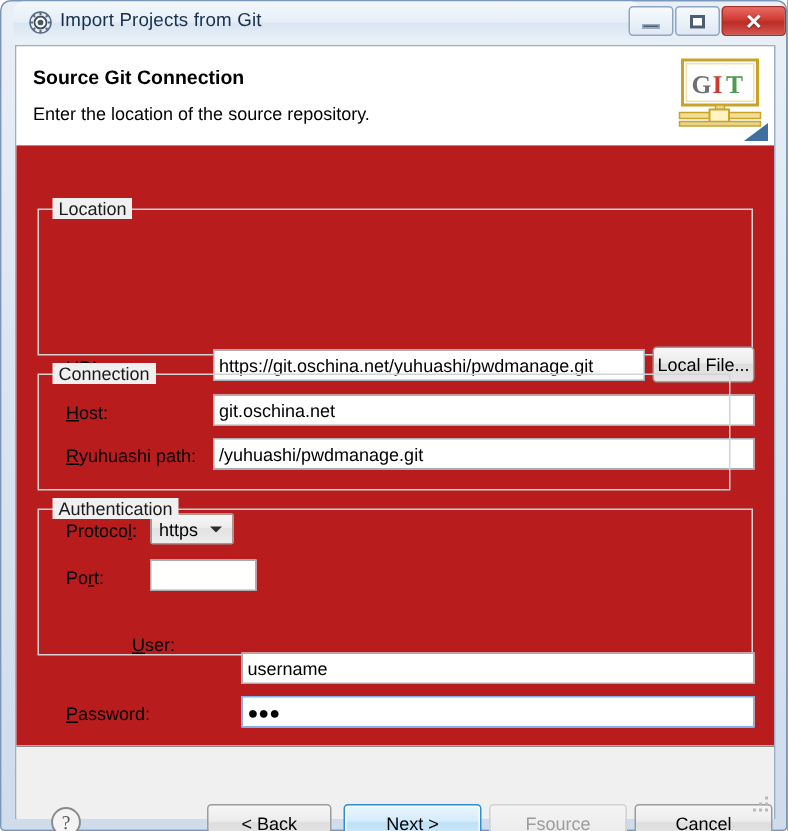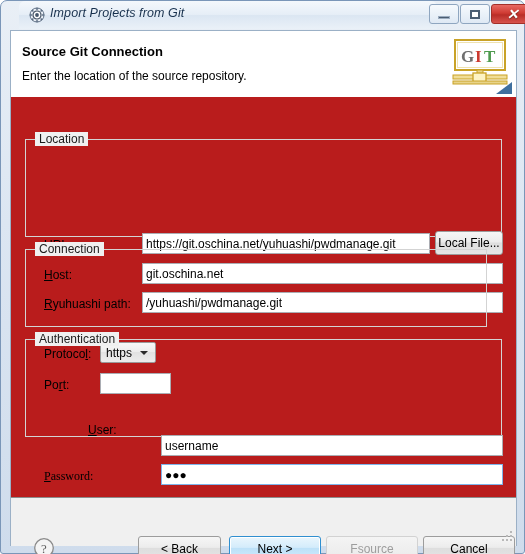"Import Projects from Git" #titlebar { font-style: italic -> none; left: 18px -> 8px }
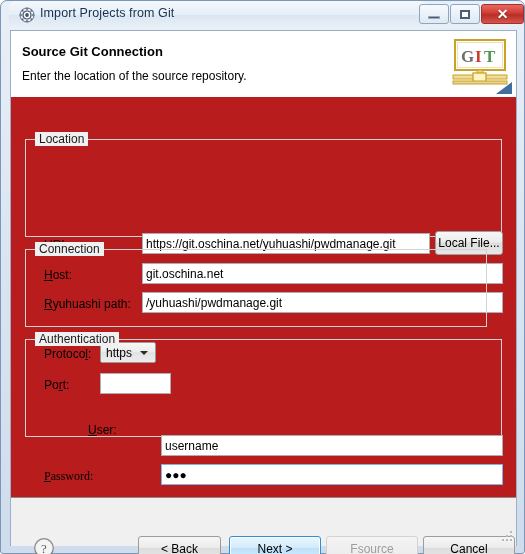"Password:" span.lbl { font-family: Liberation Serif, serif -> none }
